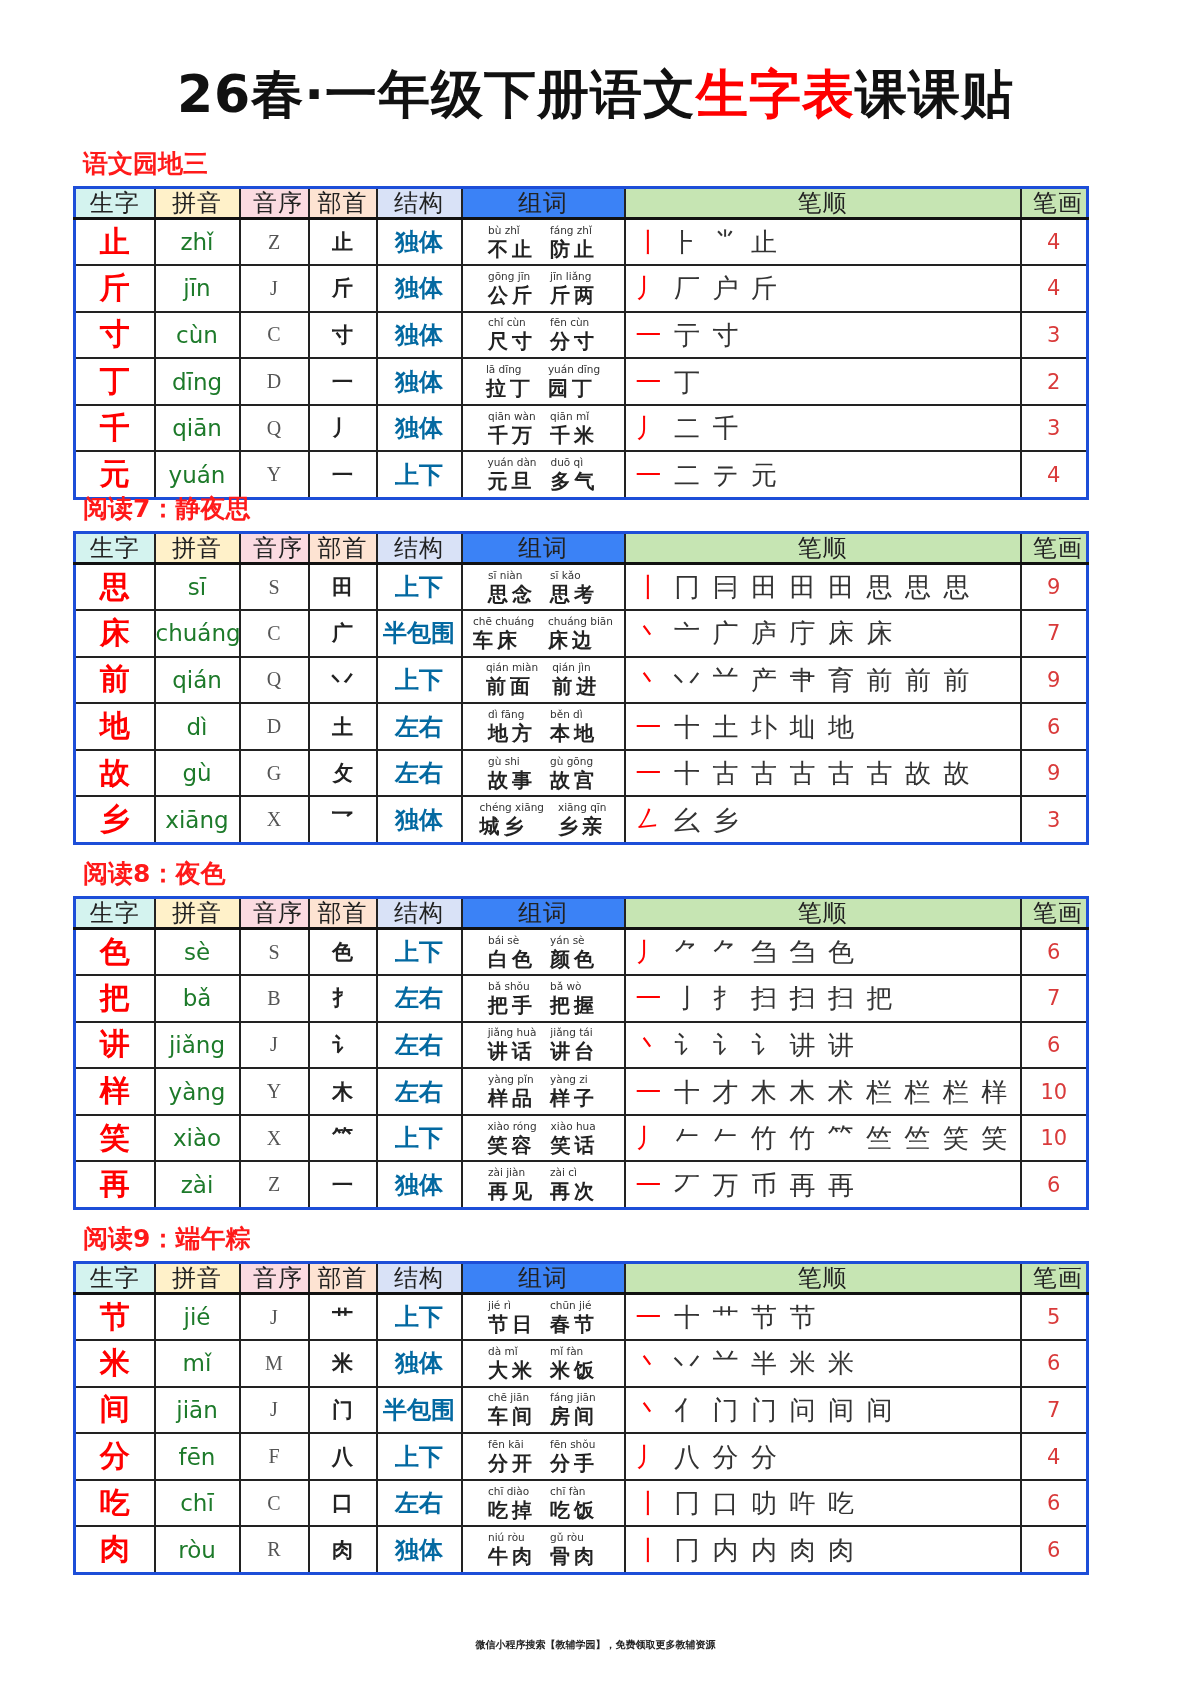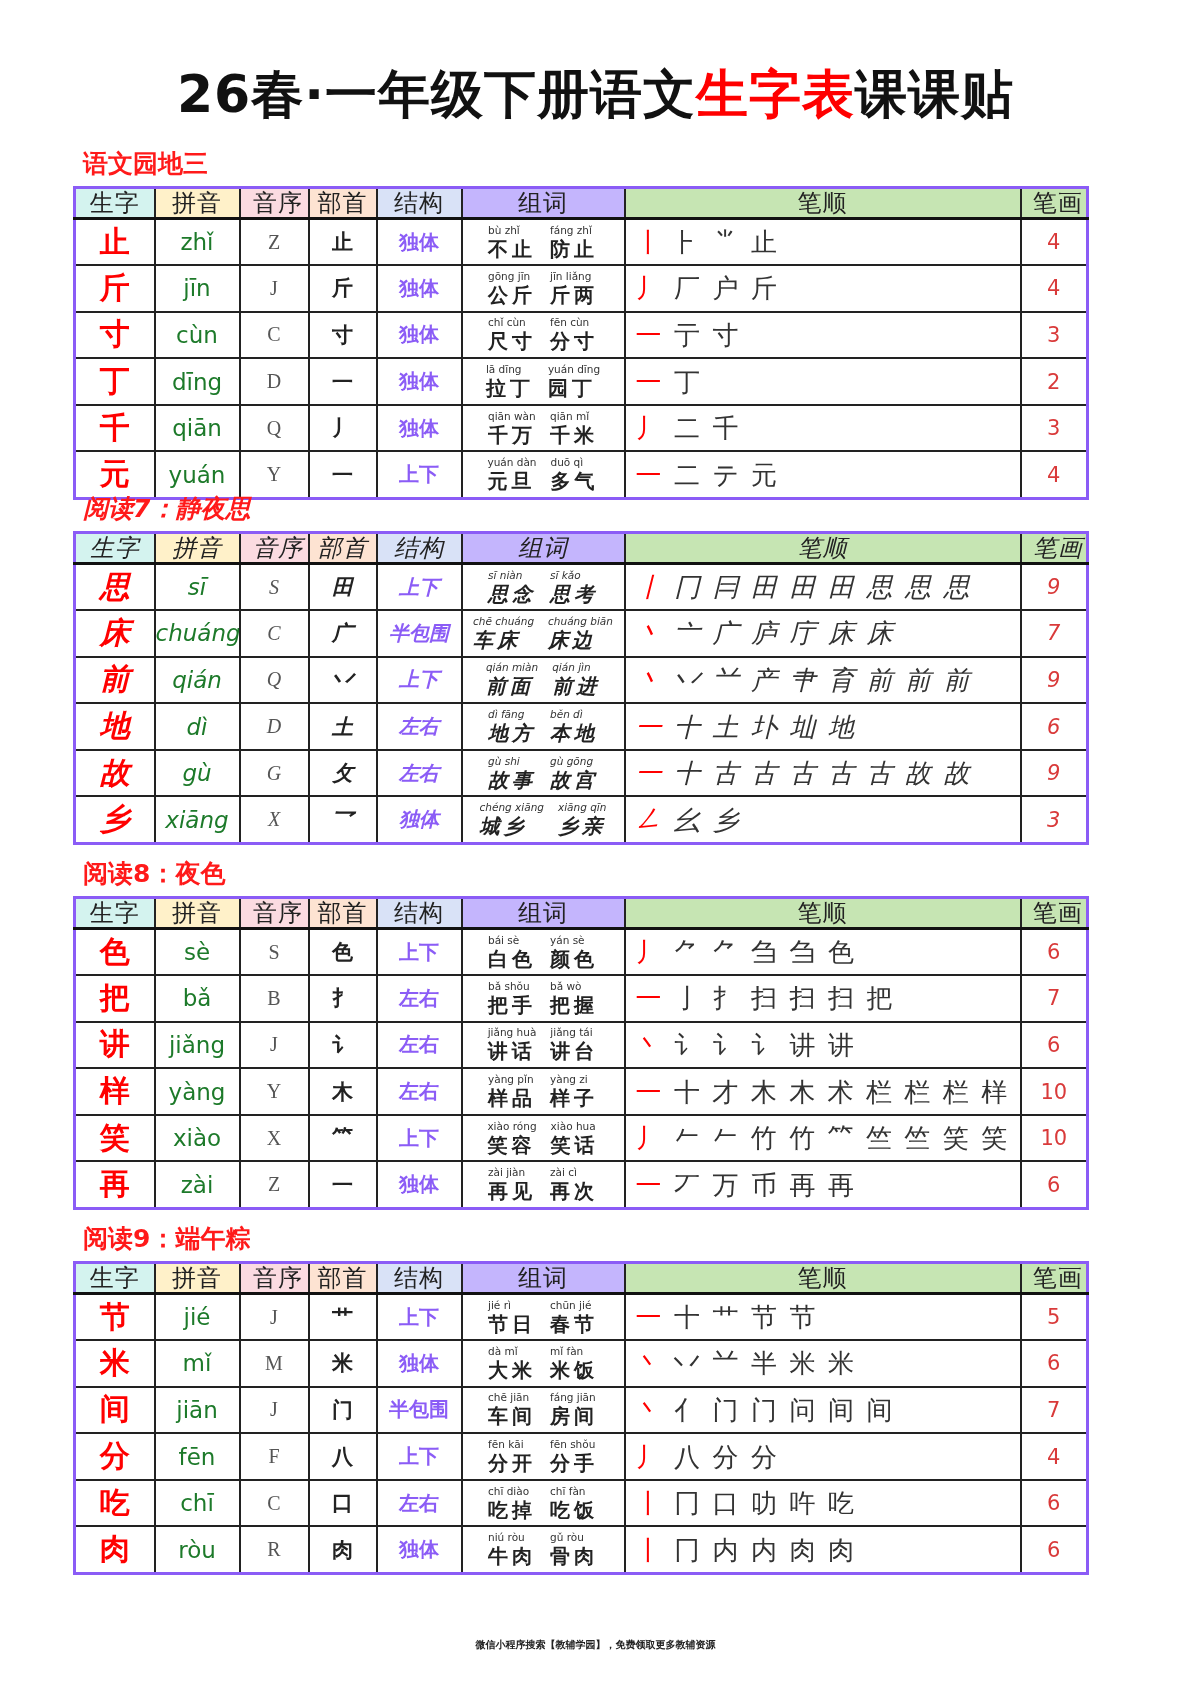"生字" table.chars { border: 3px solid #8b5cf6 -> 3px solid #1d4ed8 }
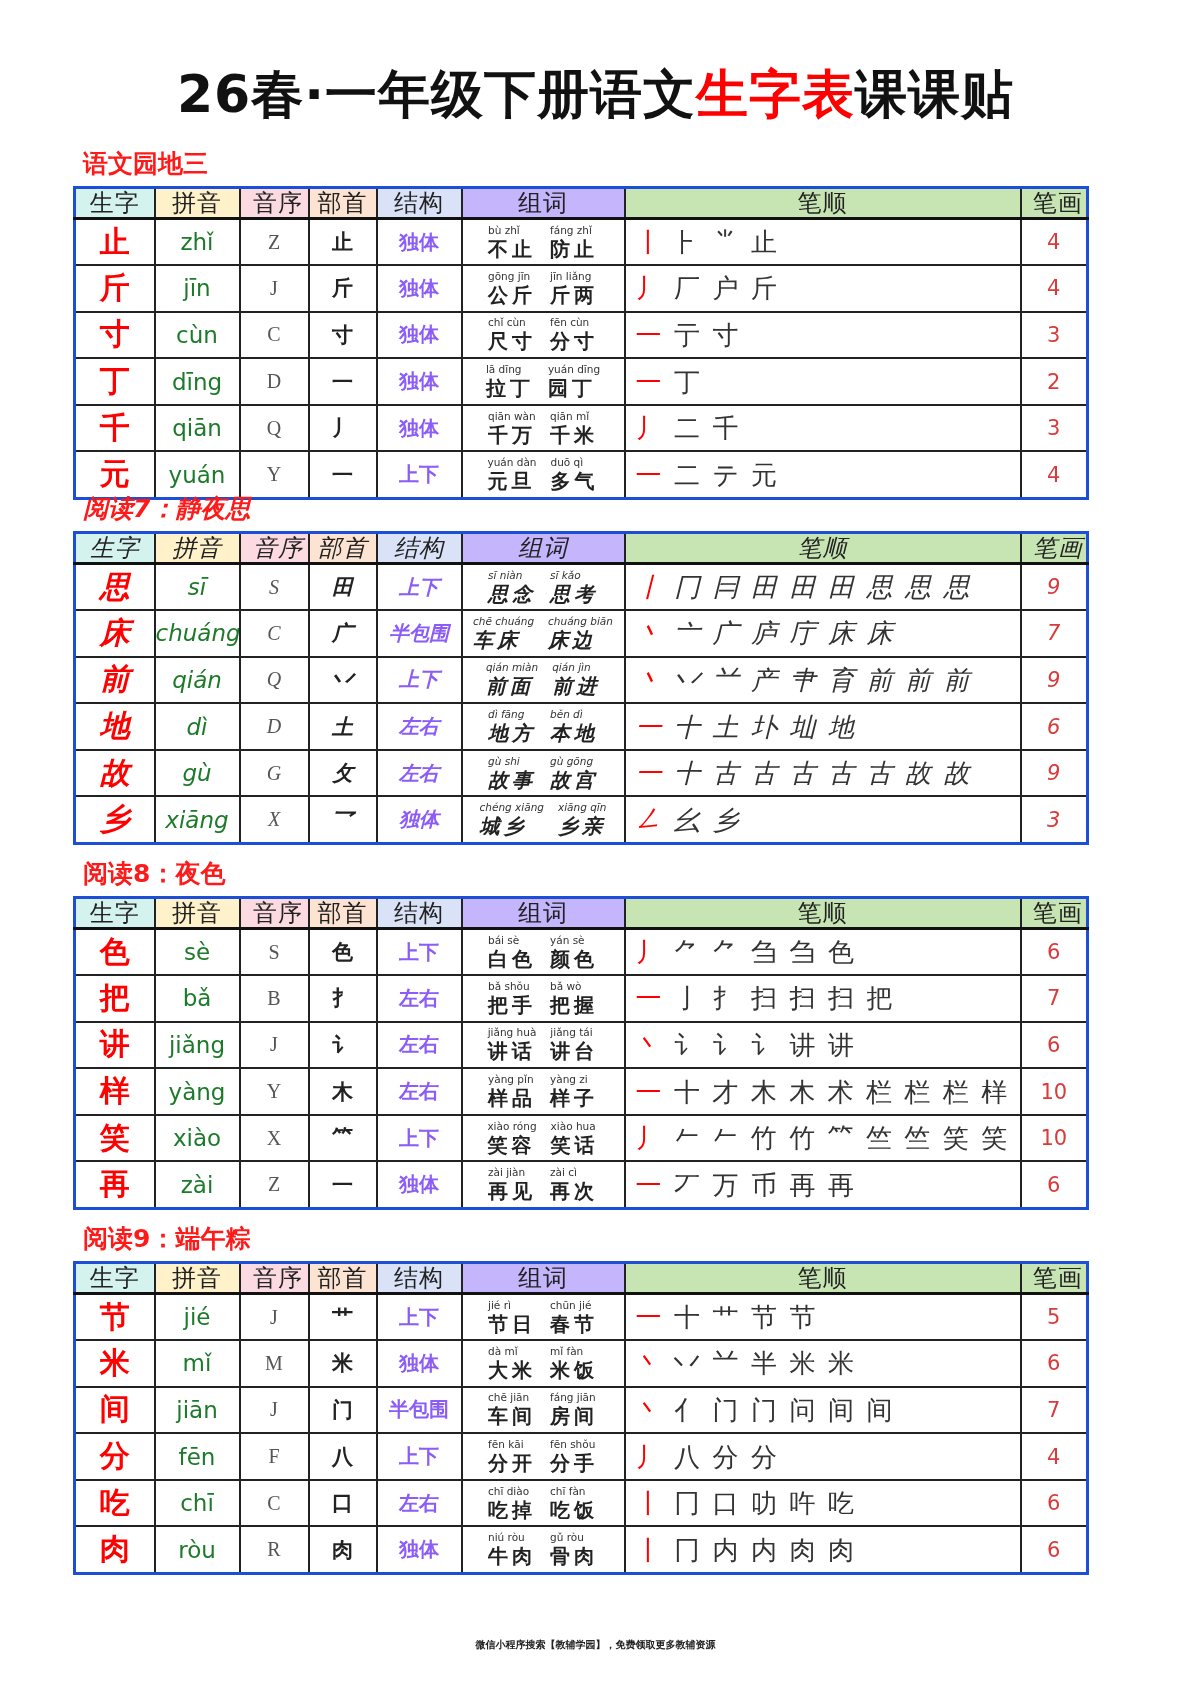"组词" .h-words { background: #c4b5fd -> #3b82f6 }
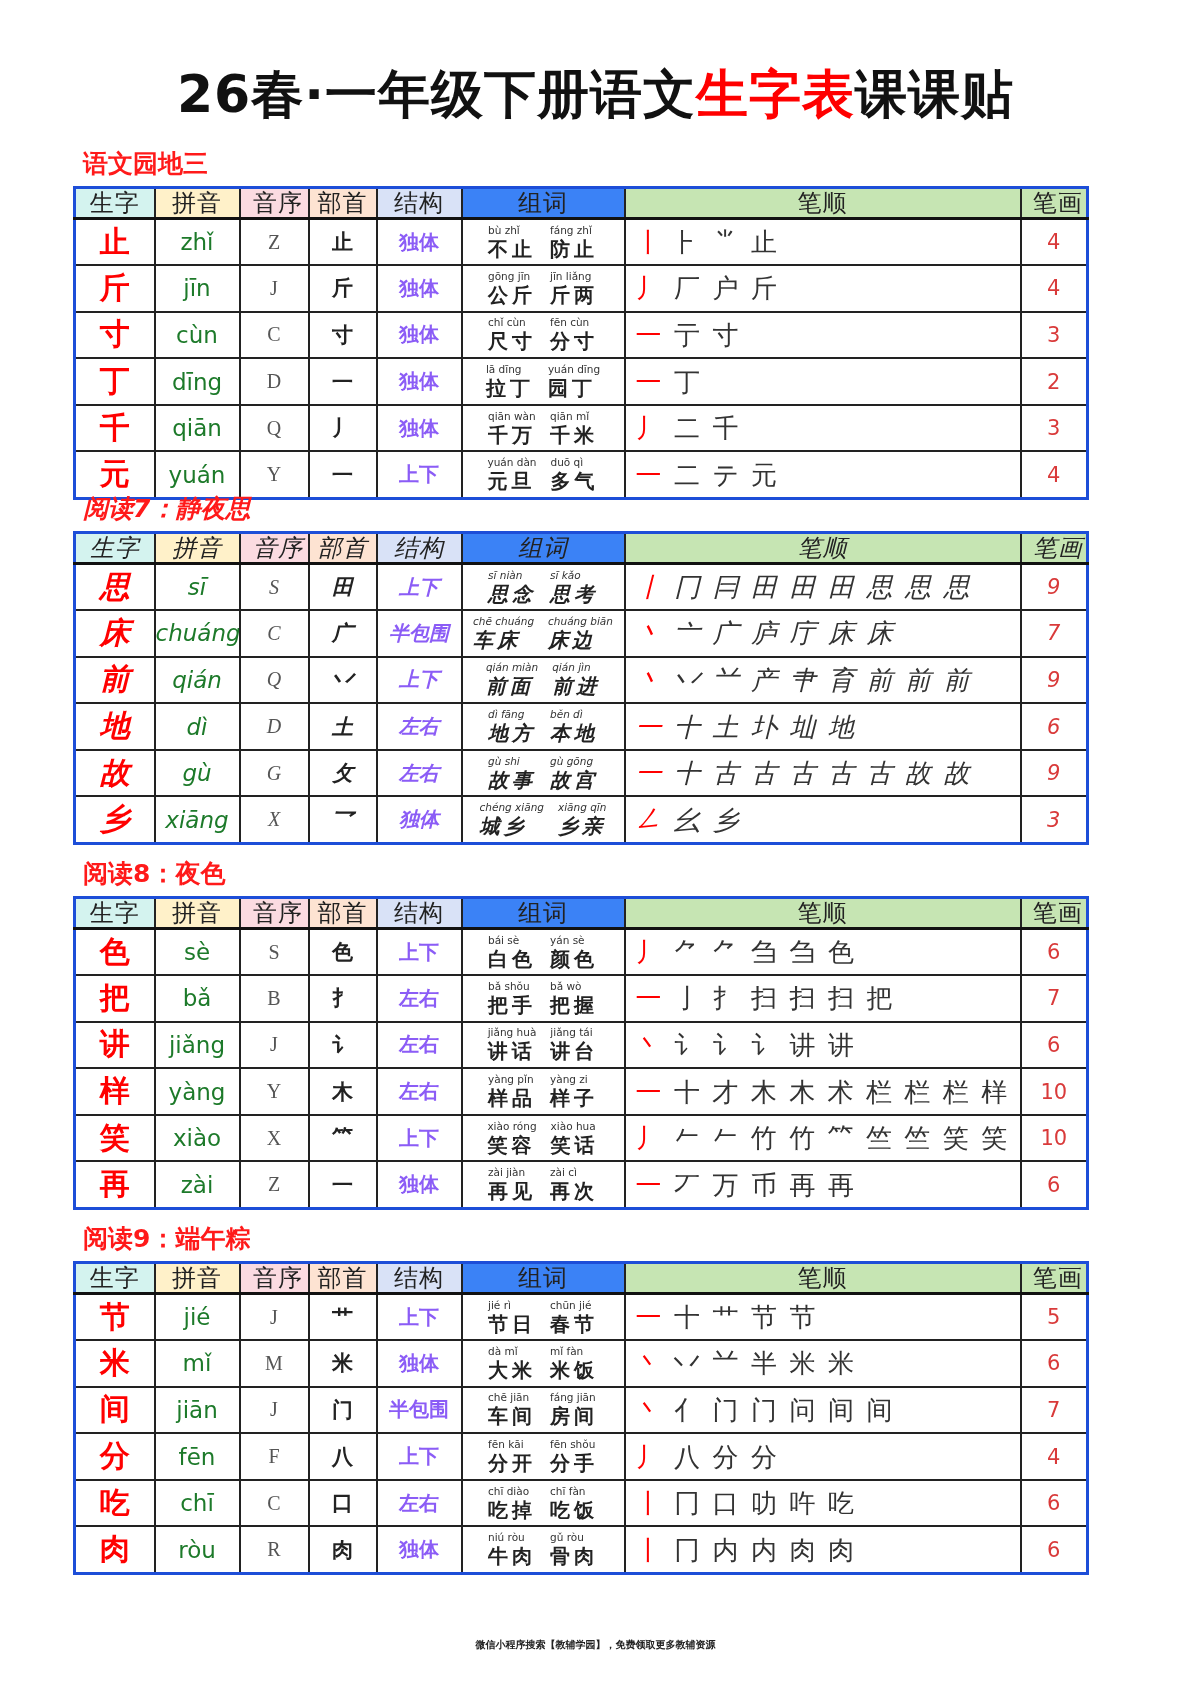"独体" .c-struct { color: #8b5cf6 -> #0369a1; font-size: 20px -> 24px }
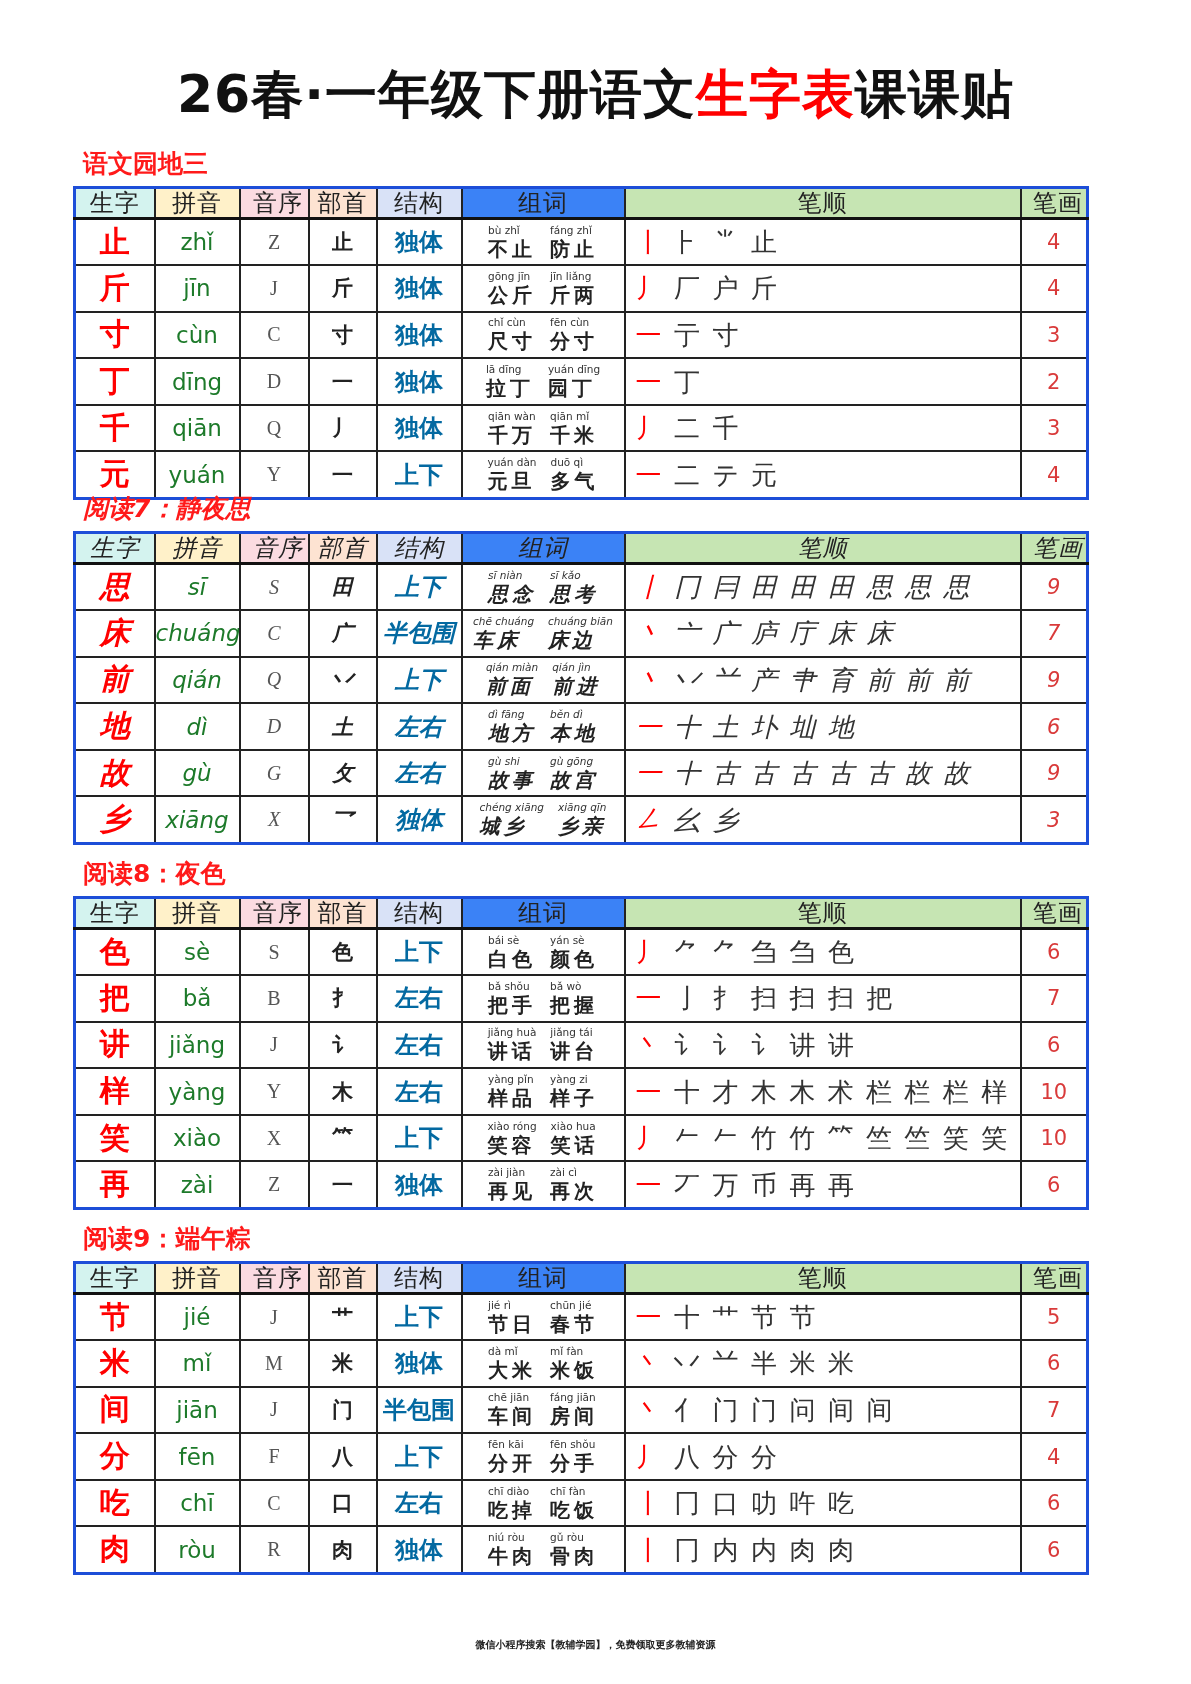"阅读7：静夜思" div.section { font-style: italic -> none }
